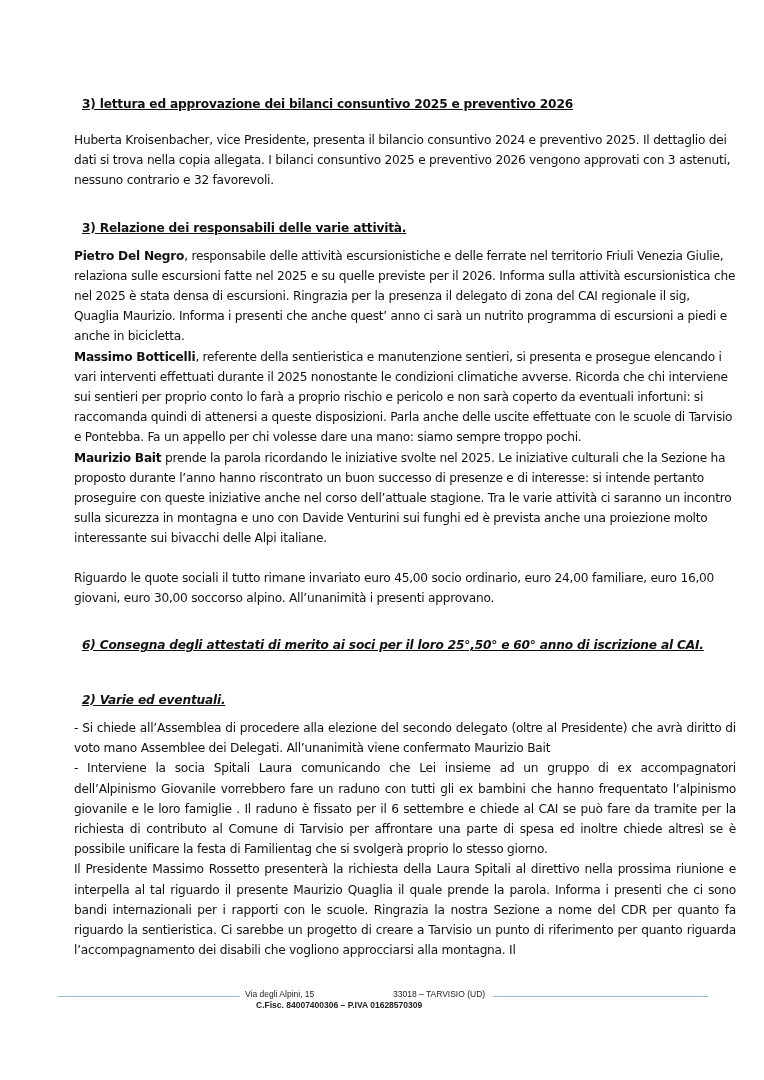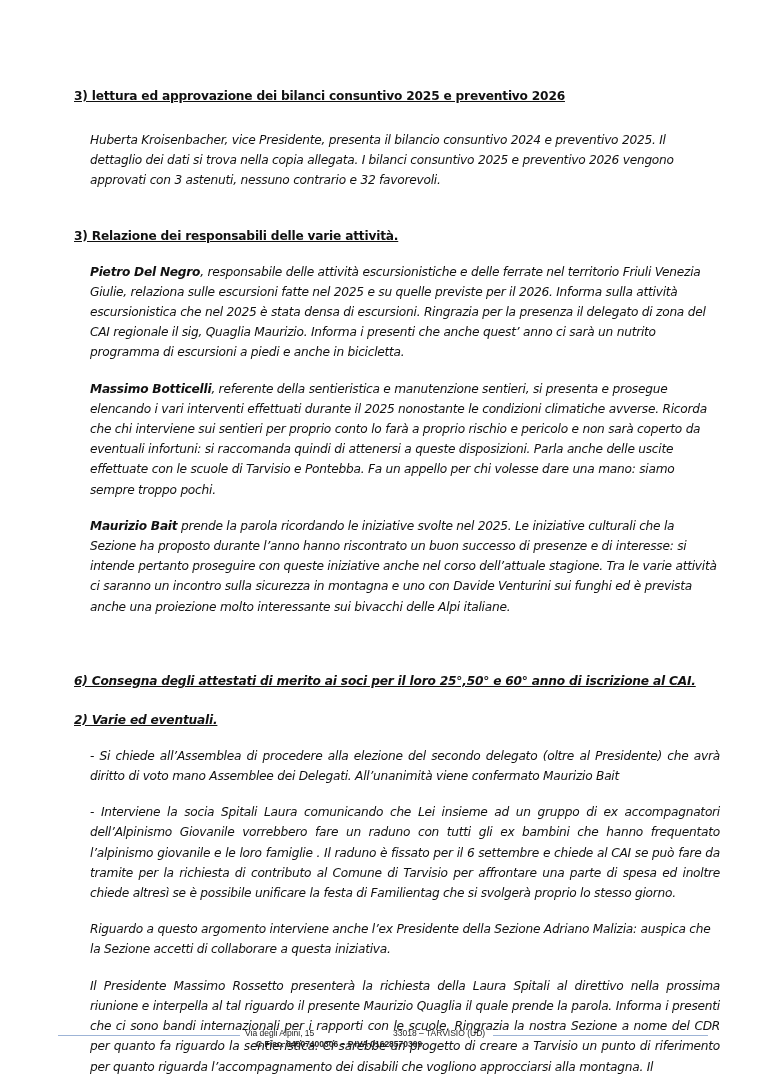"3) lettura ed approvazione dei" .heading { margin: 0 -> 8px }
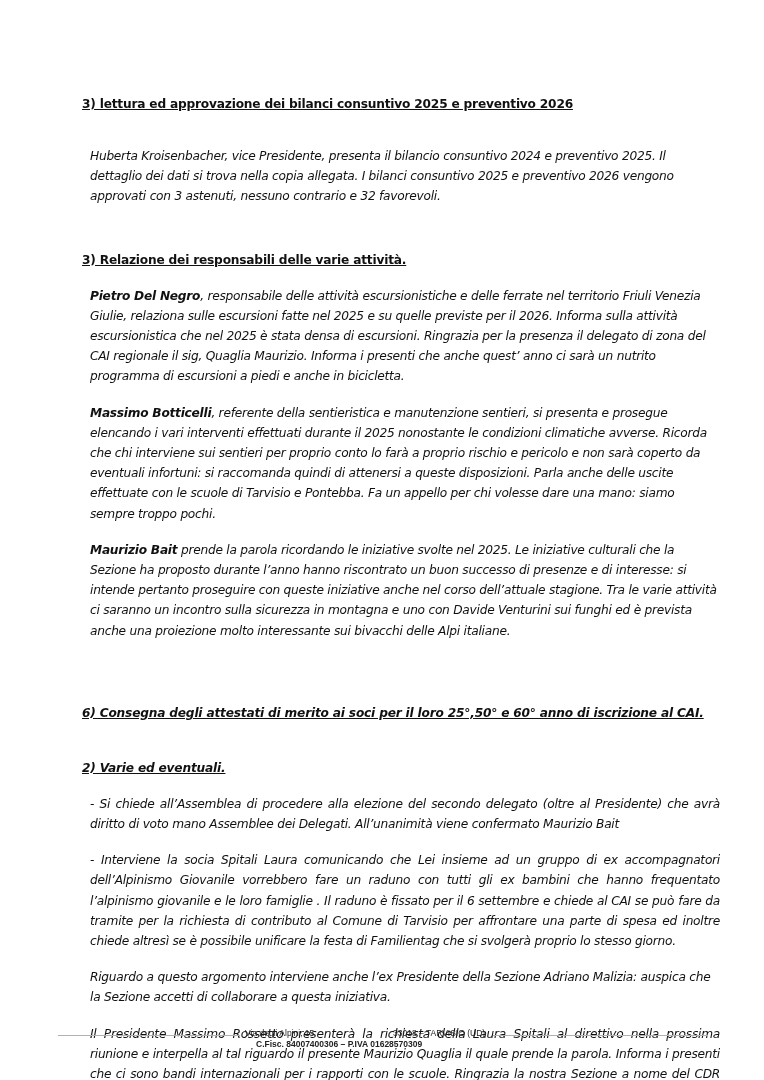"Huberta Kroisenbacher, vice Presidente," .para { font-style: italic -> none; margin: 16px -> 0 }
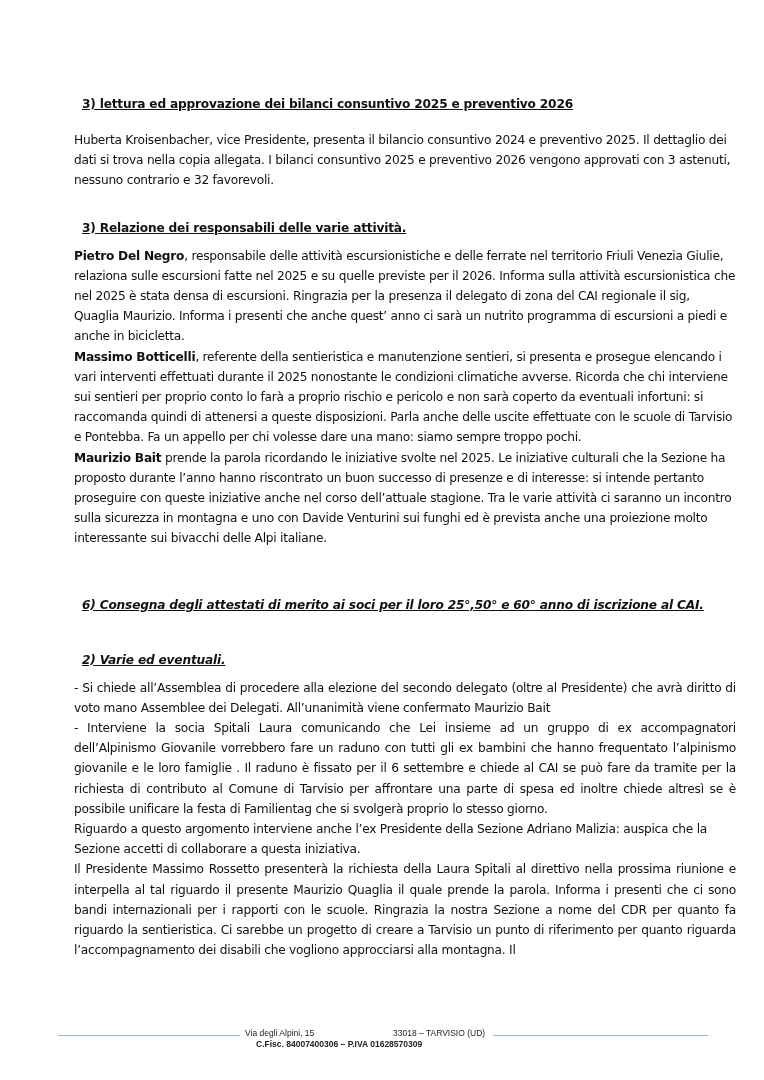"Riguardo le quote sociali il" p.para { html: none -> <p>Riguardo le quote sociali il tutto rimane invariato euro 45,00 socio ordinario, euro 24,00 familiare, euro 16,00 giovani, euro 30,00 soccorso alpino. All’unanimità i presenti approvano.</p> }
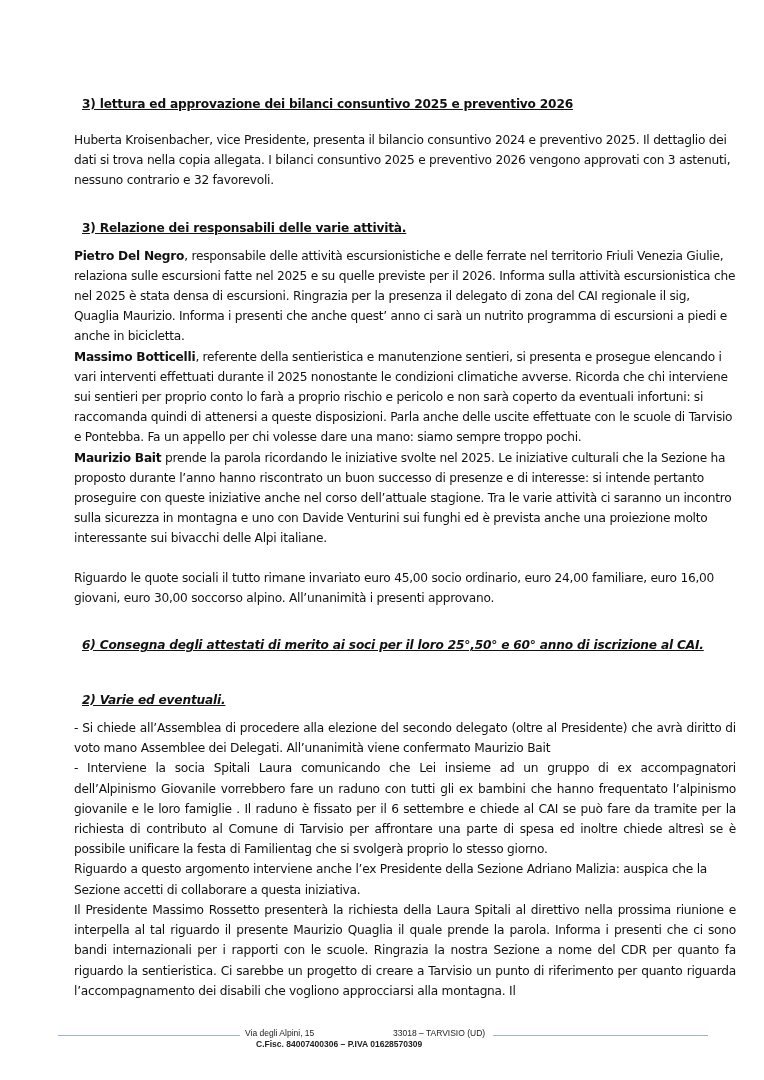"Riguardo a questo argomento interviene" p.para { html: <p>Riguardo a questo argomento interviene anche l’ex Presidente della Sezione Adriano Malizia: auspica che la Sezione accetti di collaborare a questa iniziativa.</p> -> none }
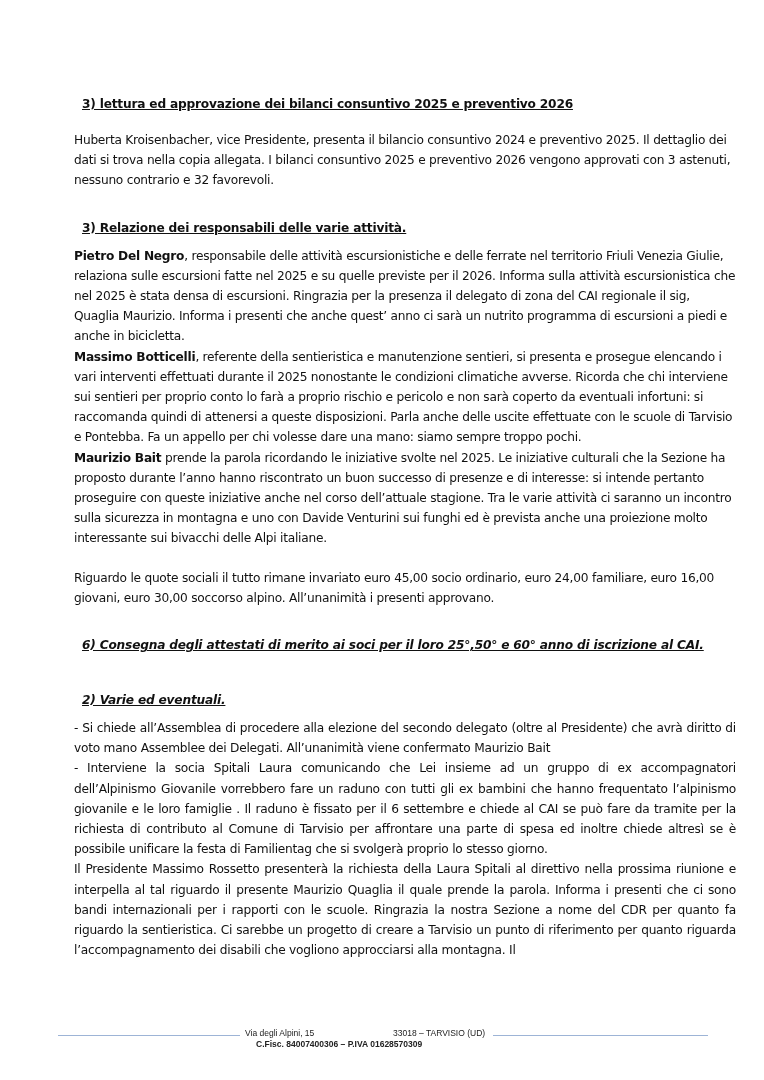"Via degli Alpini, 15" .footer { top: 1025px -> 986px }
